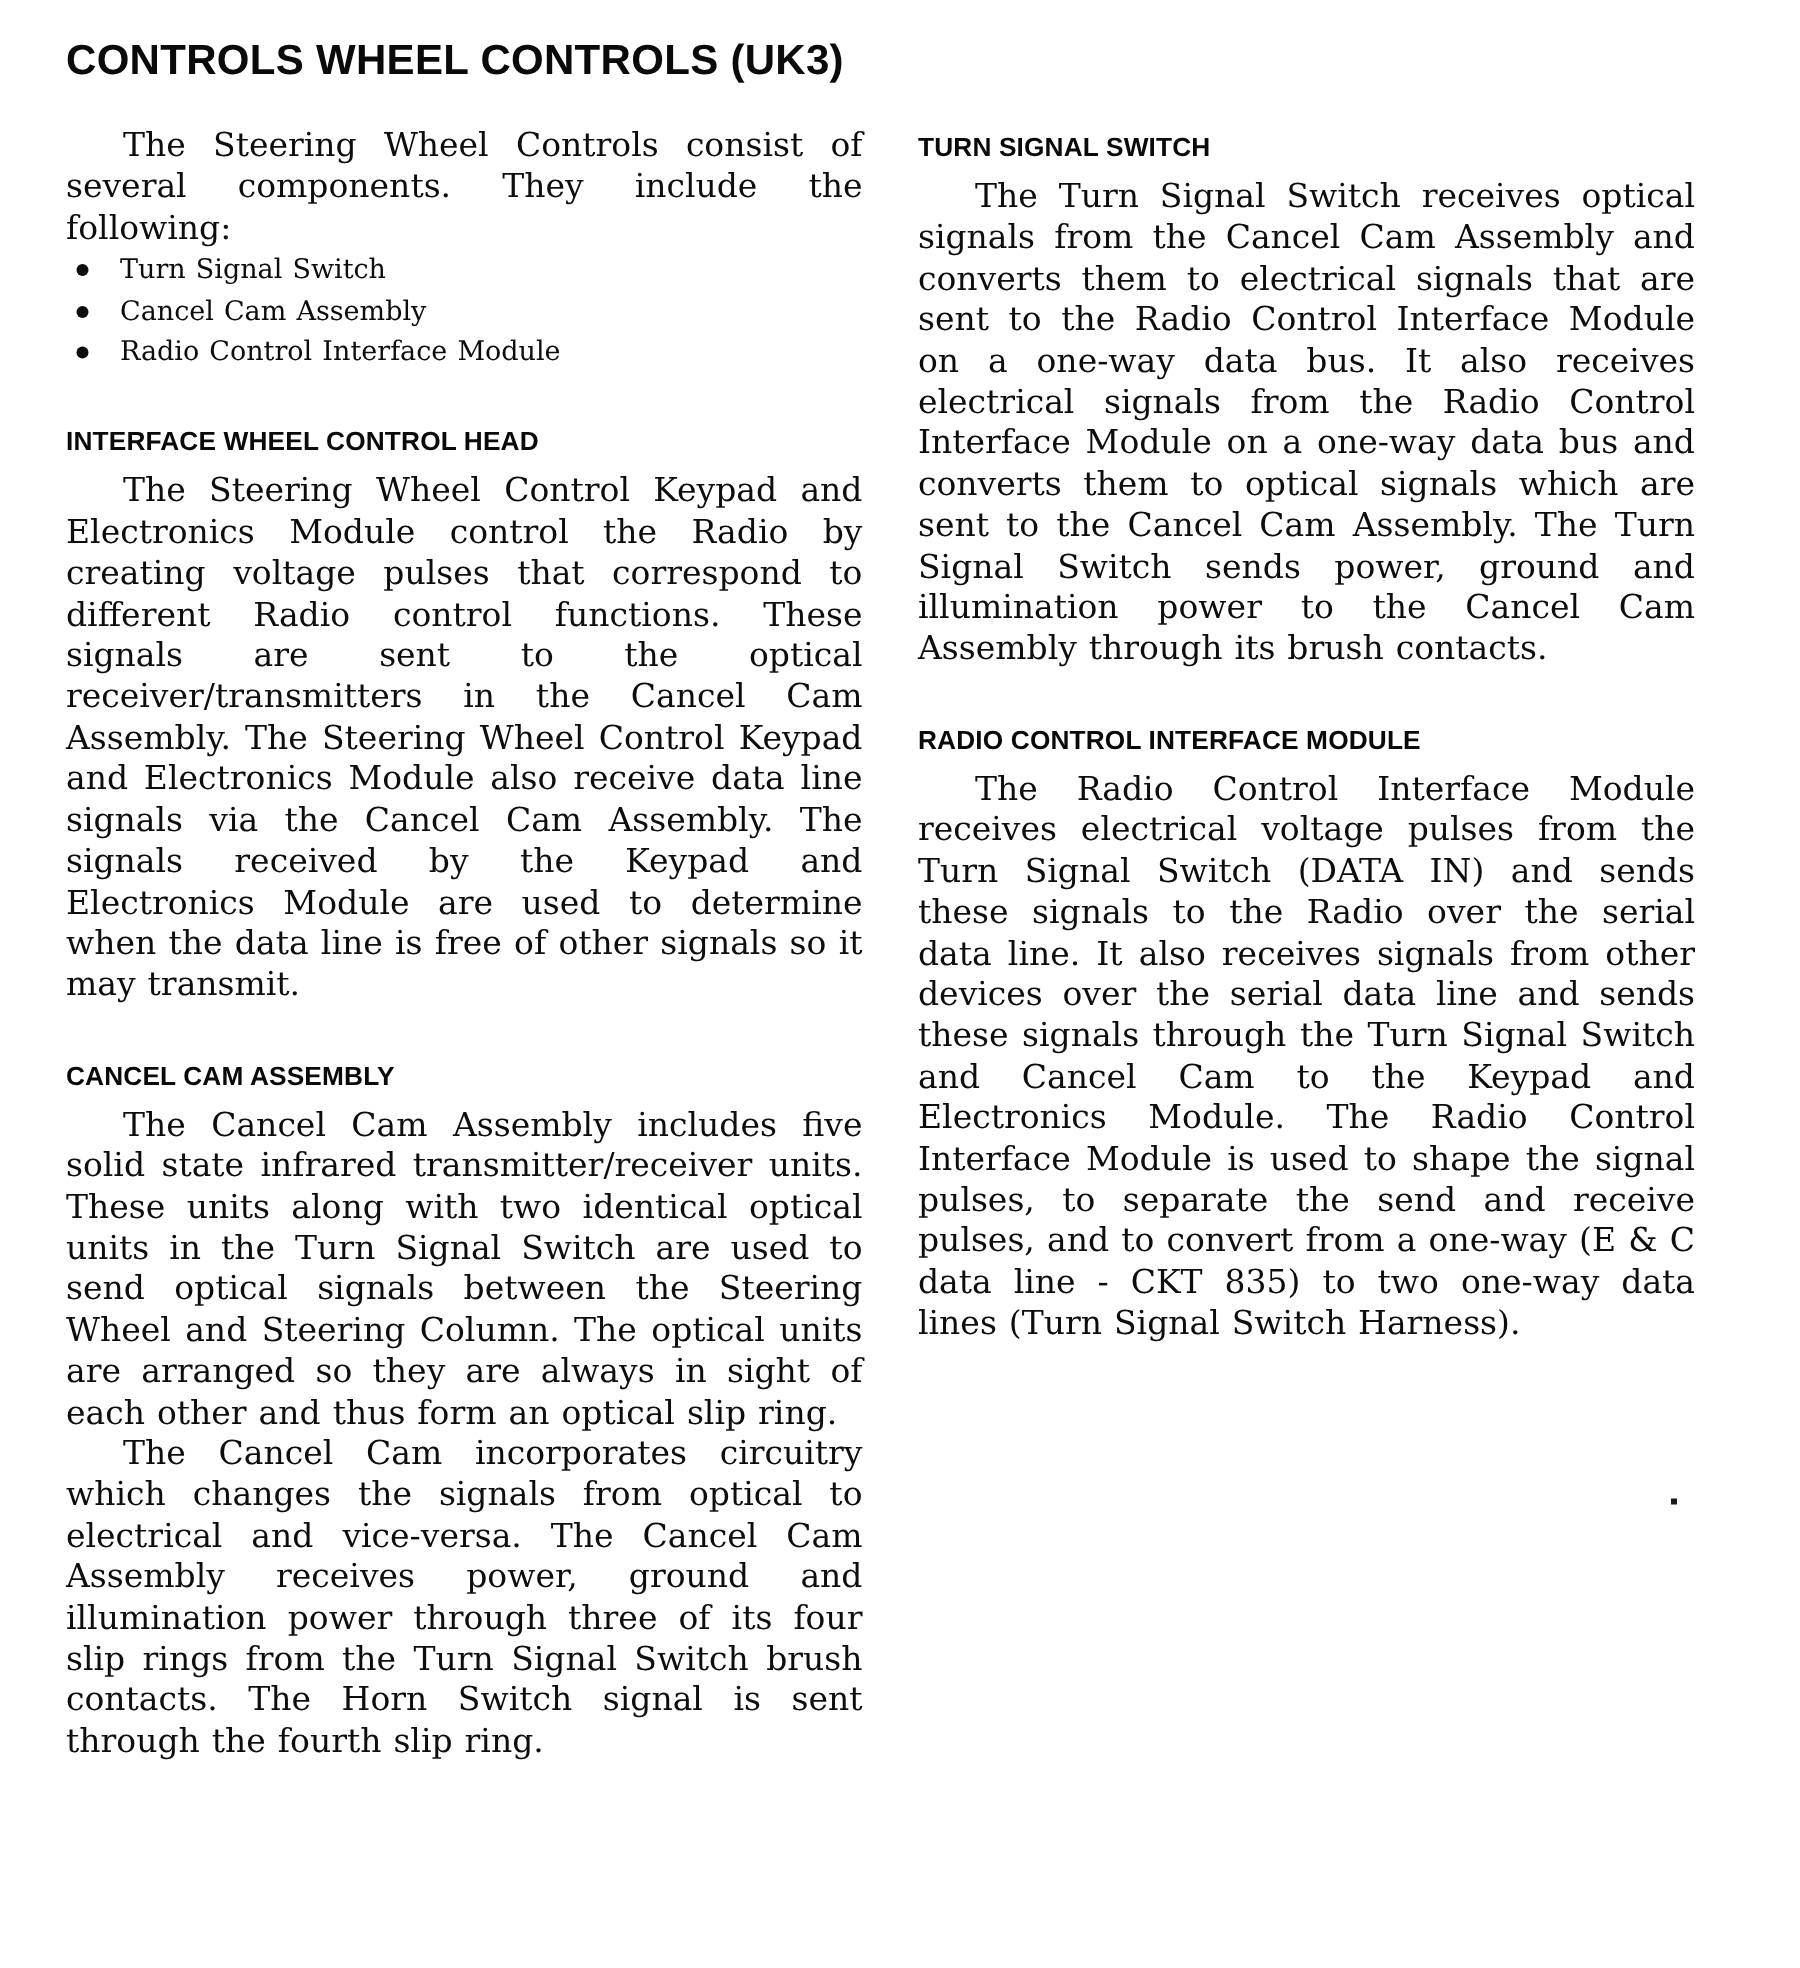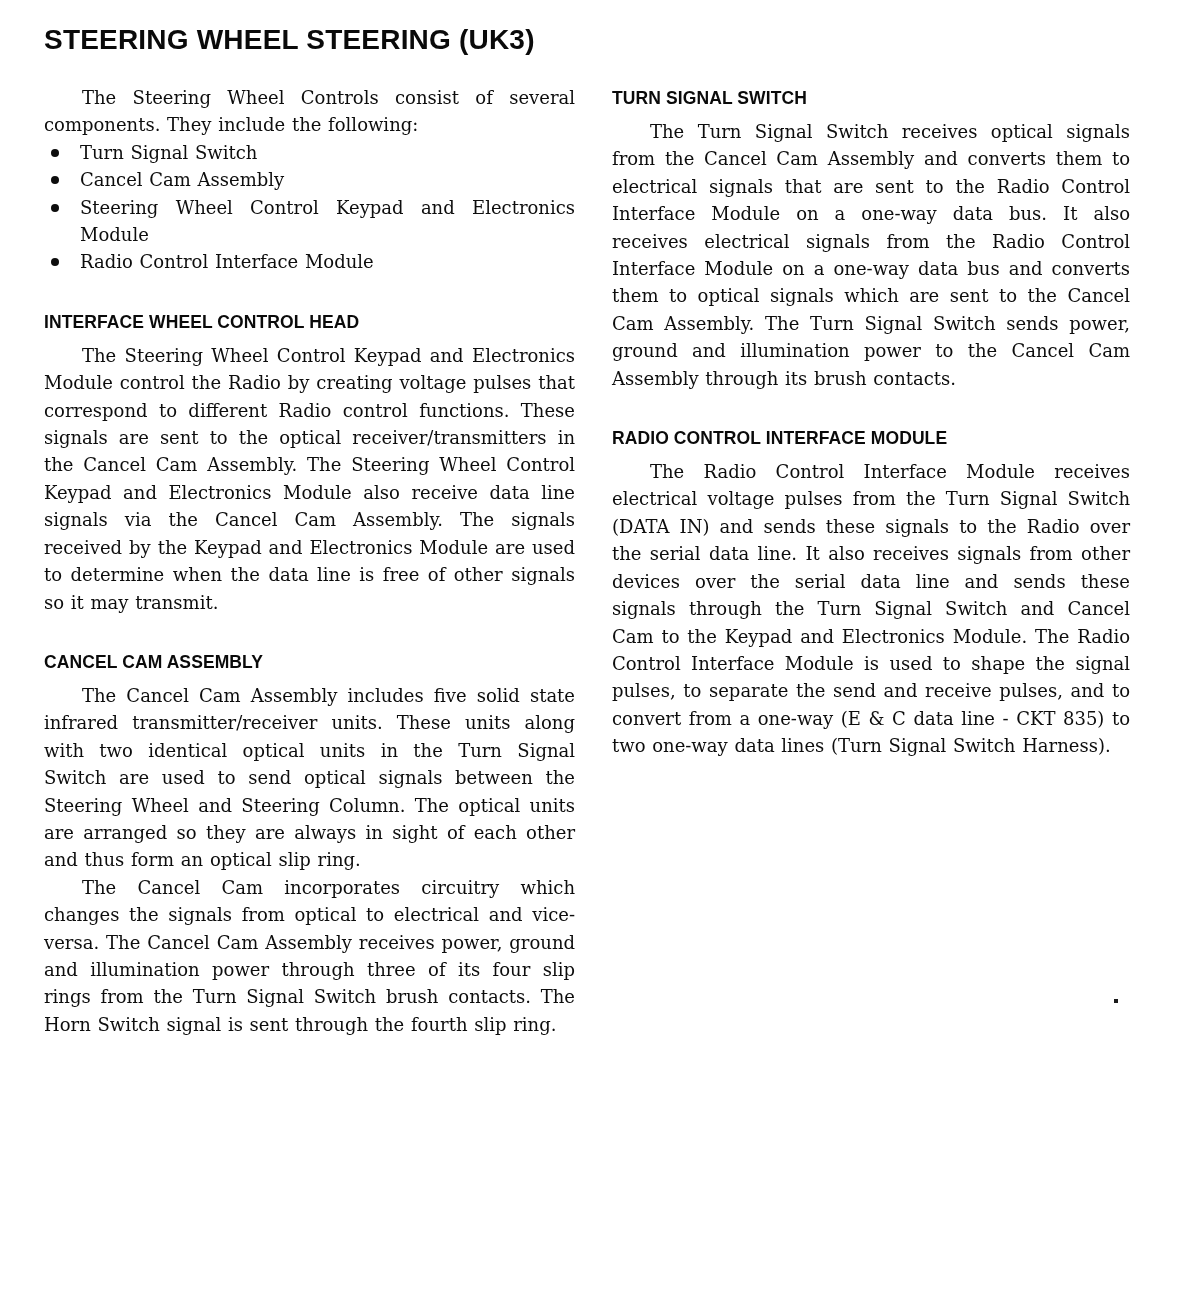"STEERING WHEEL STEERING (UK3)" h1.doc-title { text: STEERING WHEEL STEERING -> CONTROLS WHEEL CONTROLS }
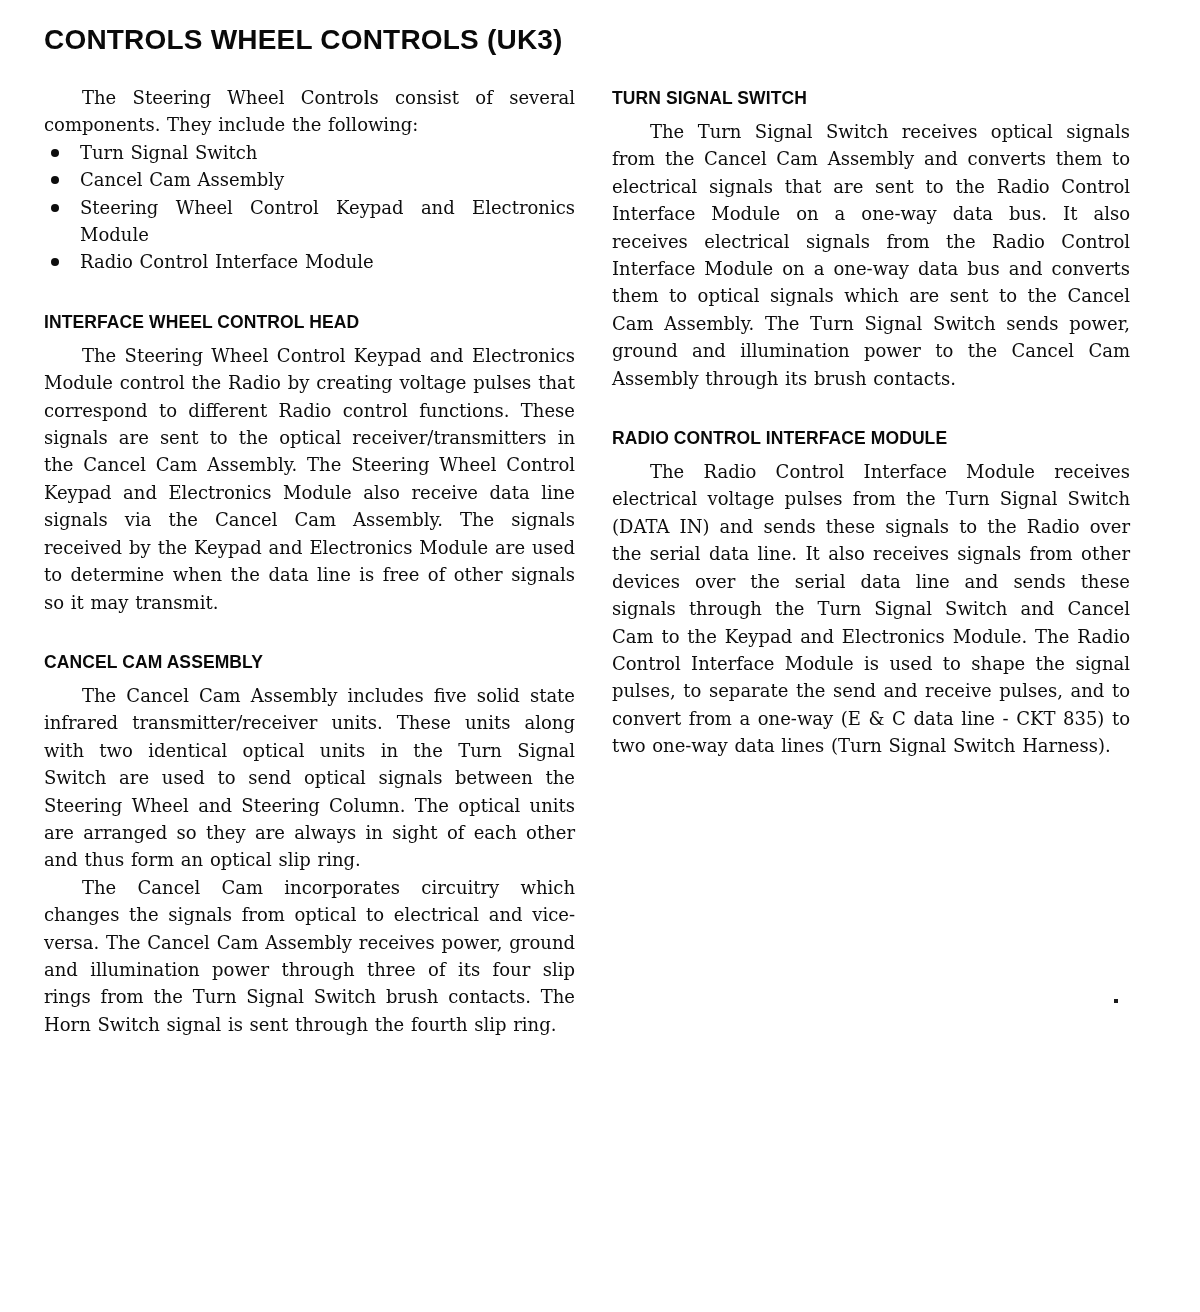"The Steering Wheel Controls consist" p.body-text { font-size: 18px -> 22px }
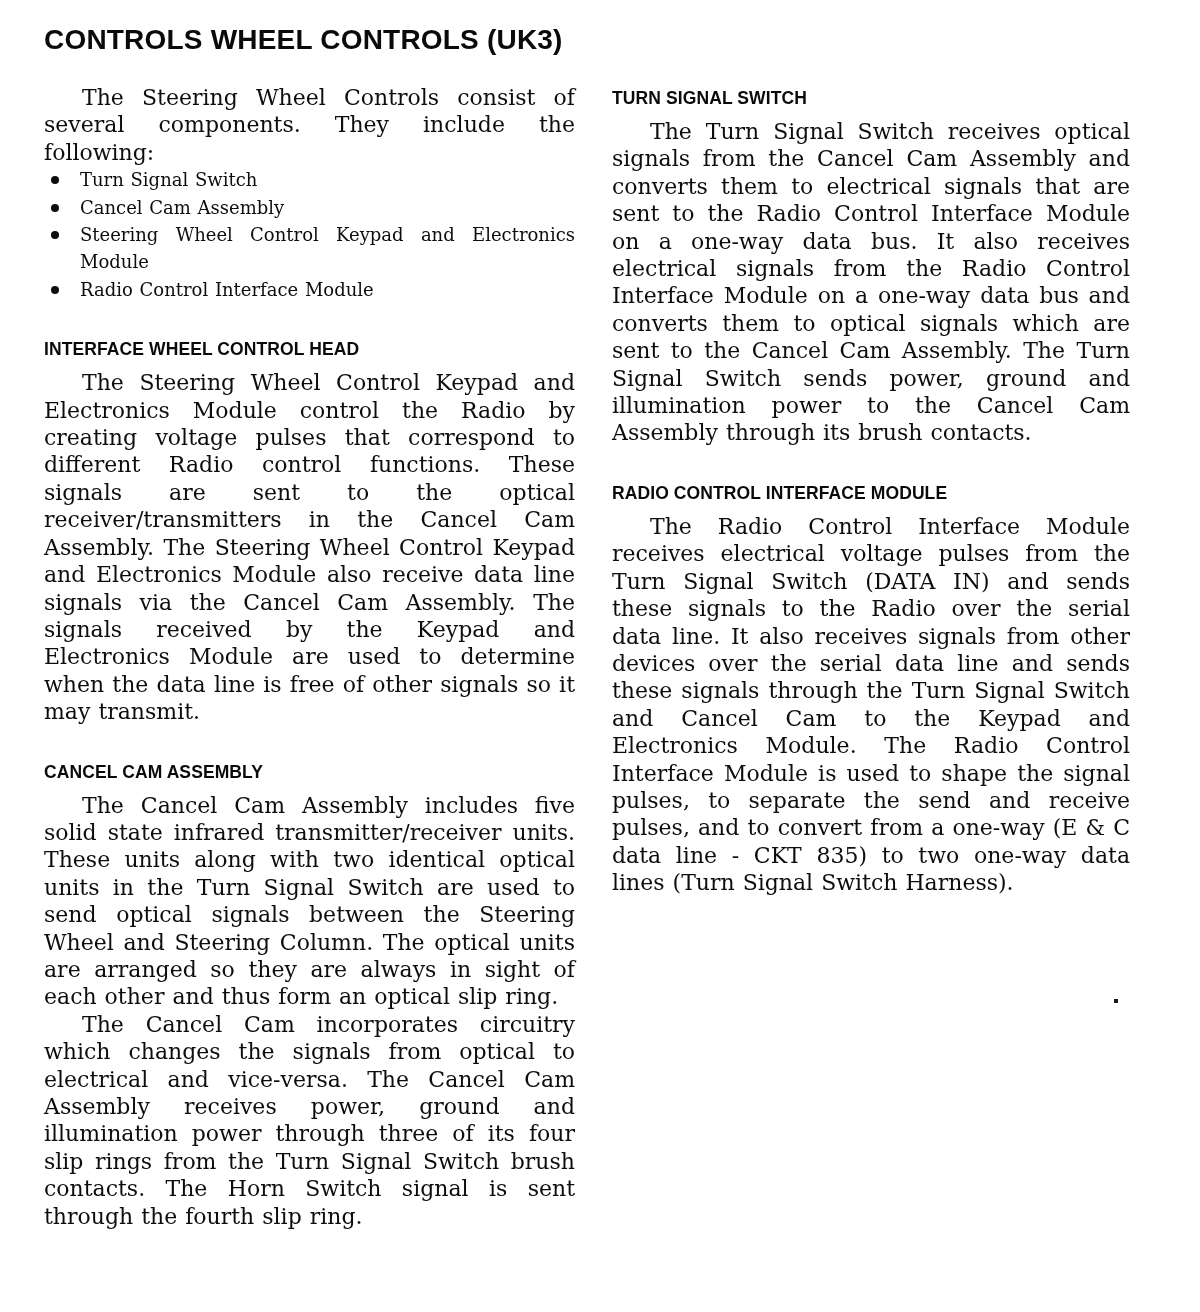"Steering Wheel Control Keypad and" li { html: <li> <span></span> <span>Steering Wheel Control Keypad and Electronics Module</span> </li> -> none }
